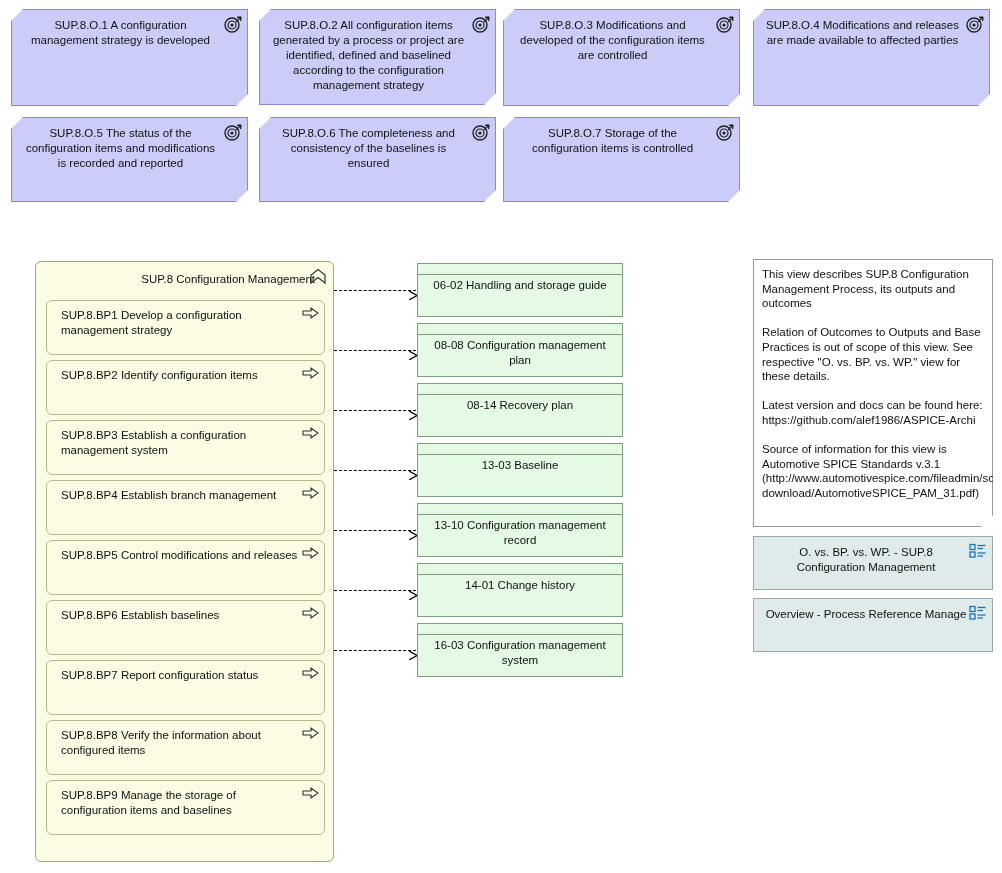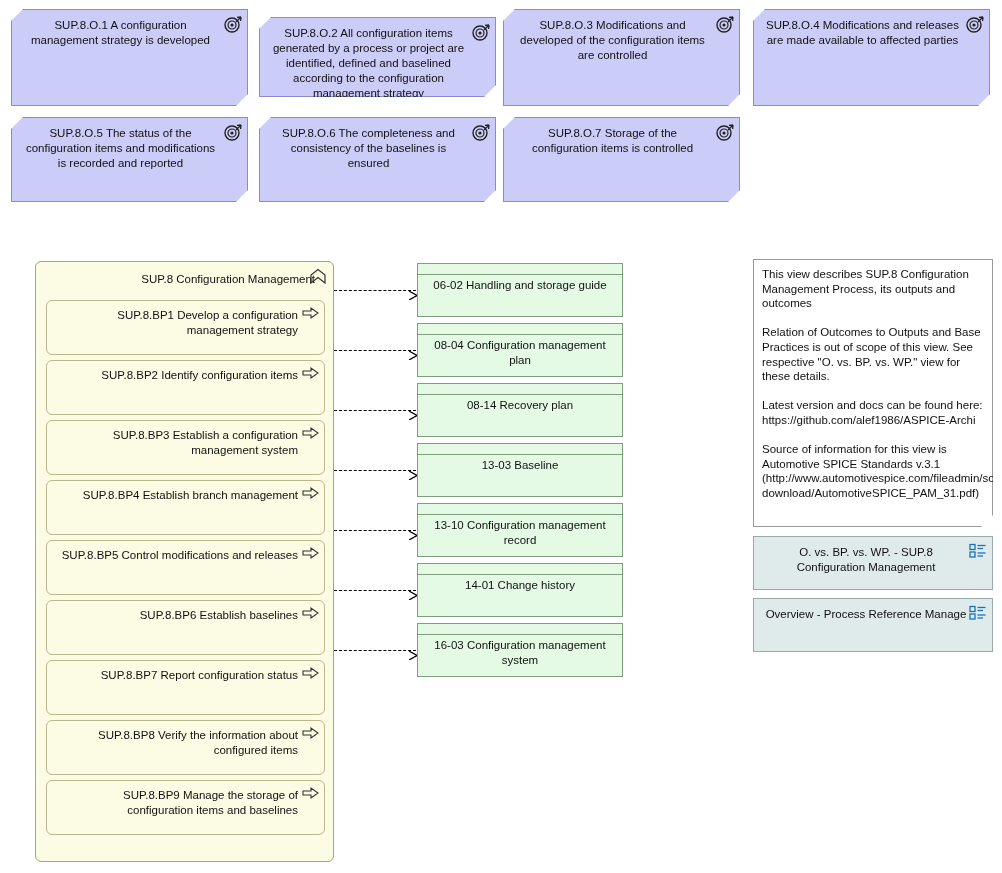"SUP.8.O.2 All configuration items" div.outcome { height: 80px -> 96px; top: 17px -> 9px }
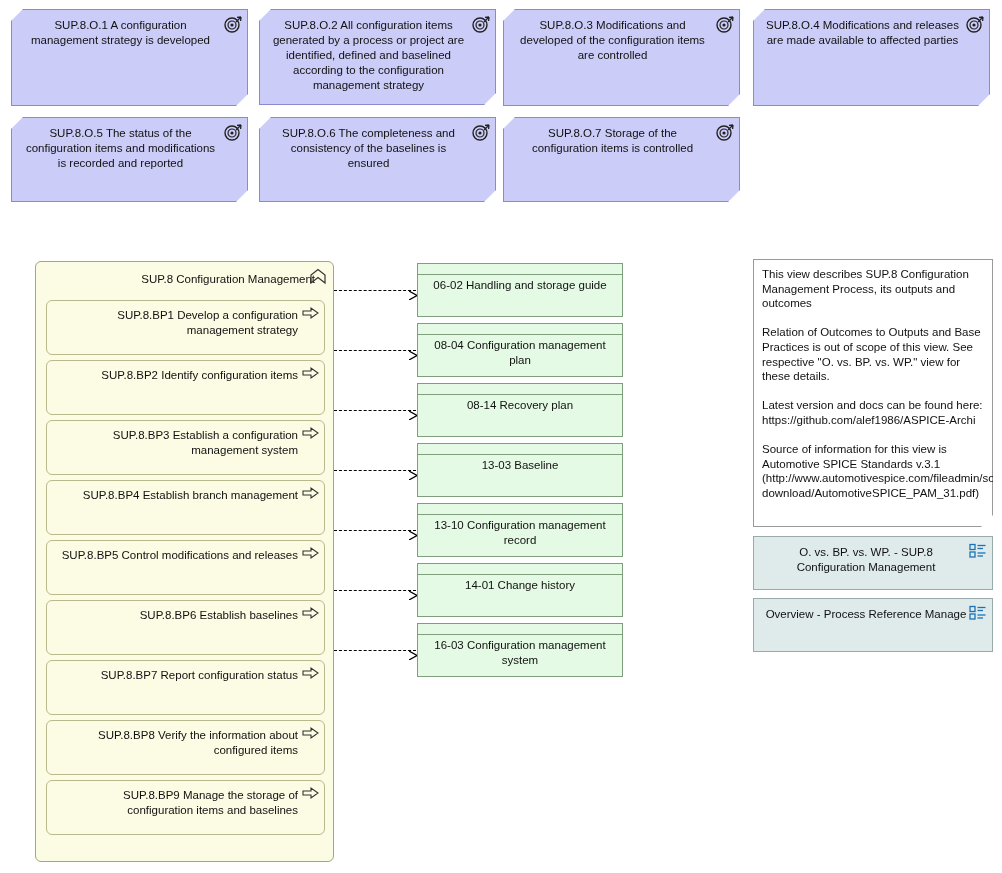"SUP.8.BP1 Develop a configuration" .bp .bp-label { text-align: right -> left }
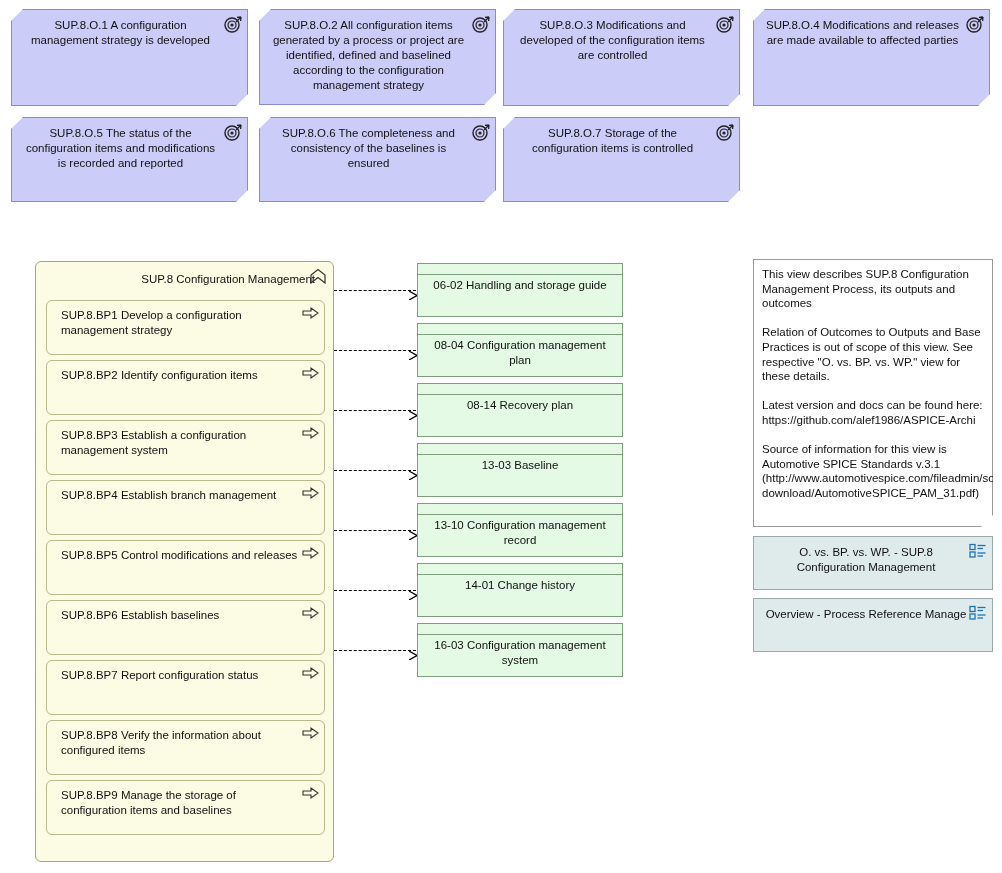"08-04 Configuration management plan" span.wp-label { text: 08-04 -> 08-08 }
